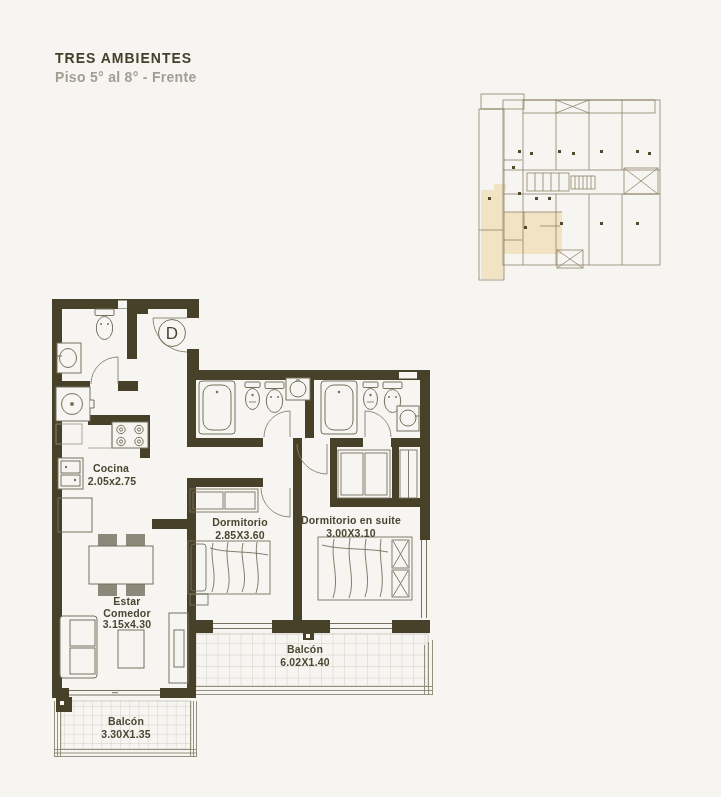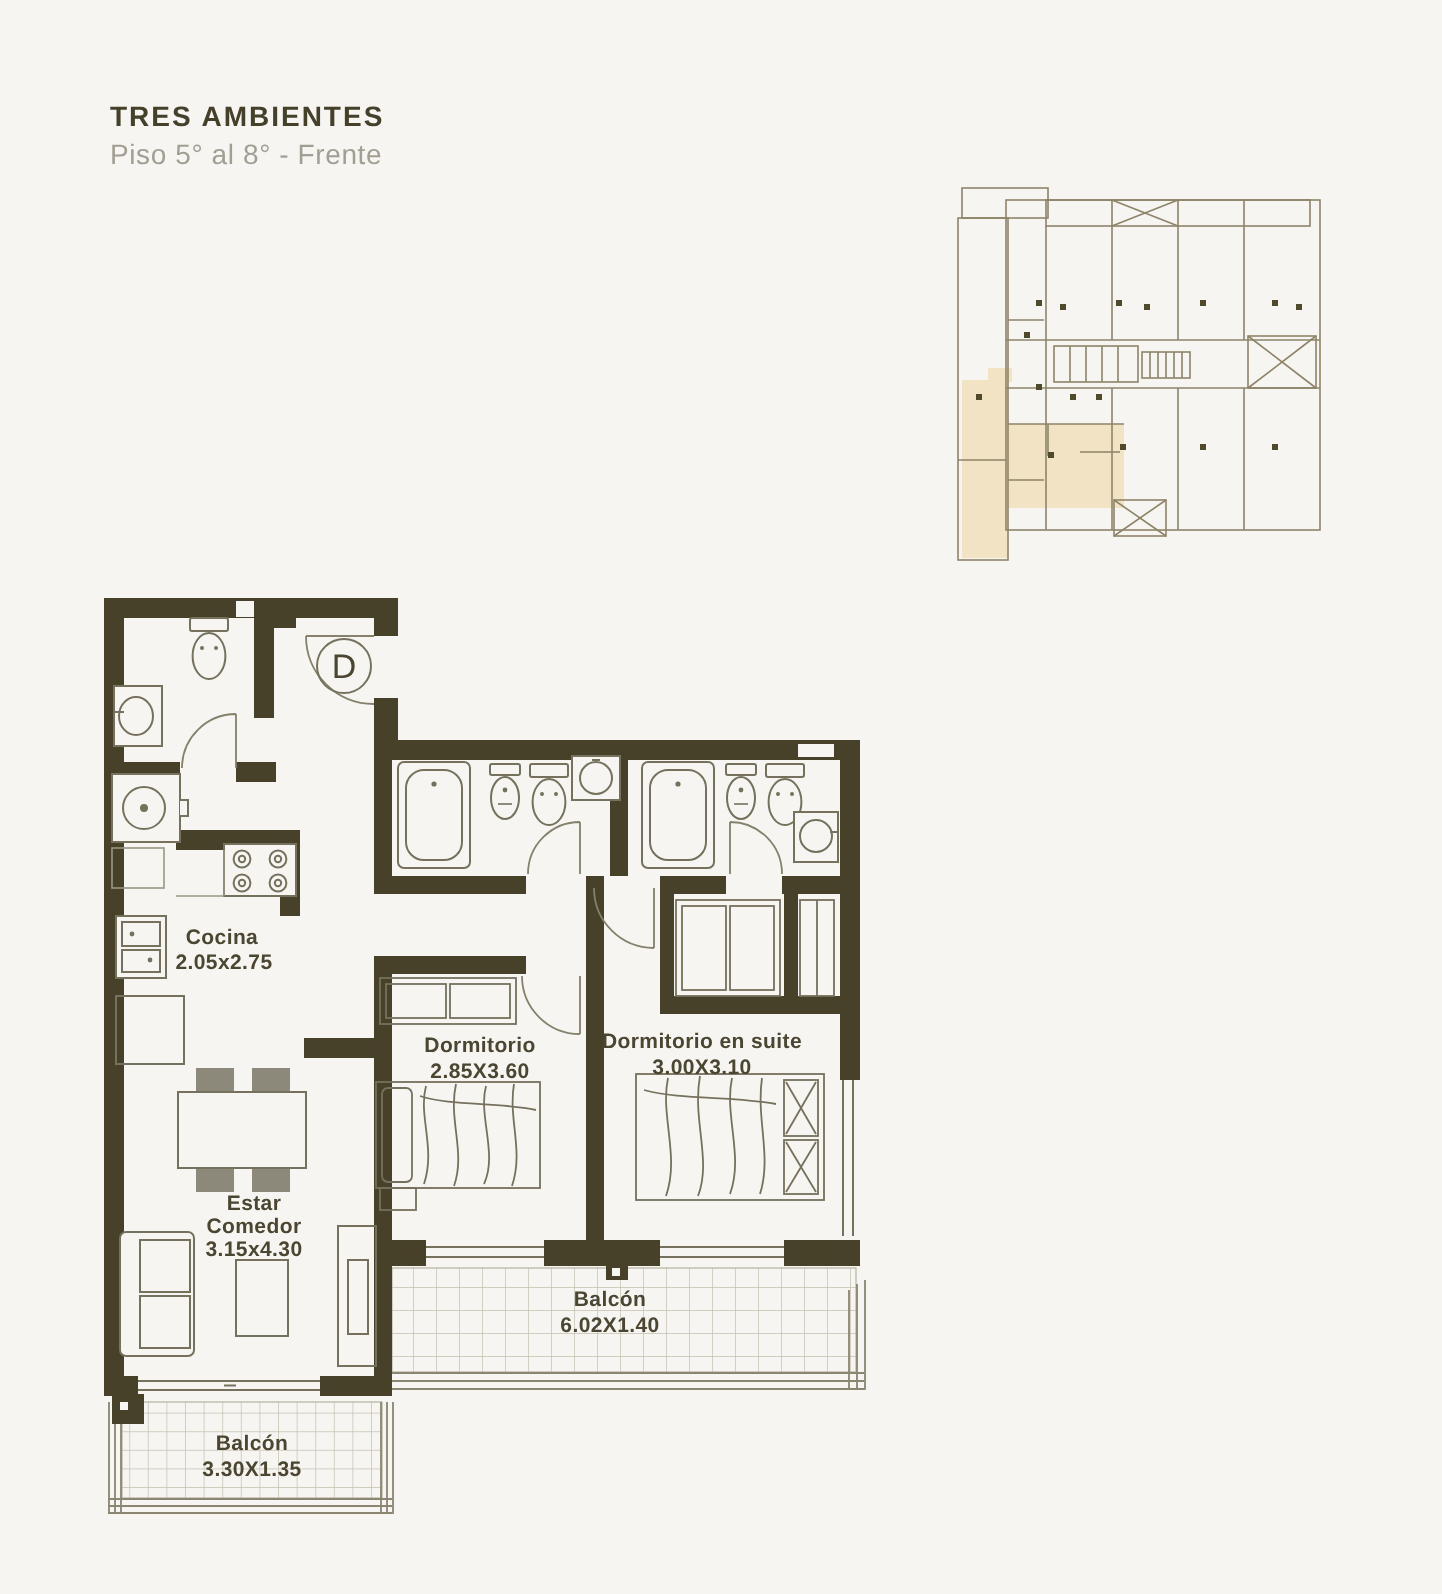"Piso 5° al 8° -" .plan-subtitle { font-weight: 400 -> 700 }
